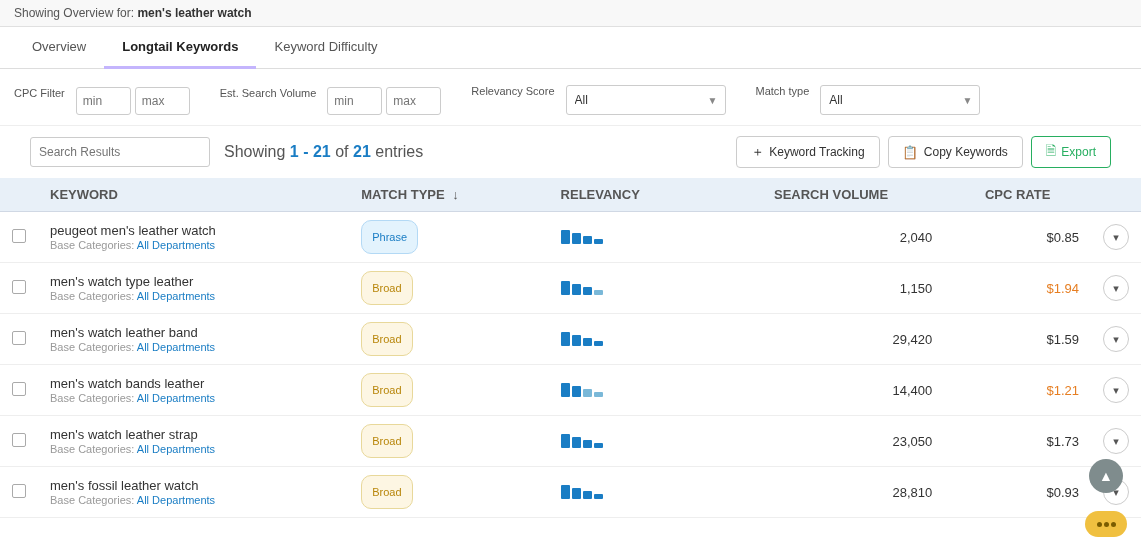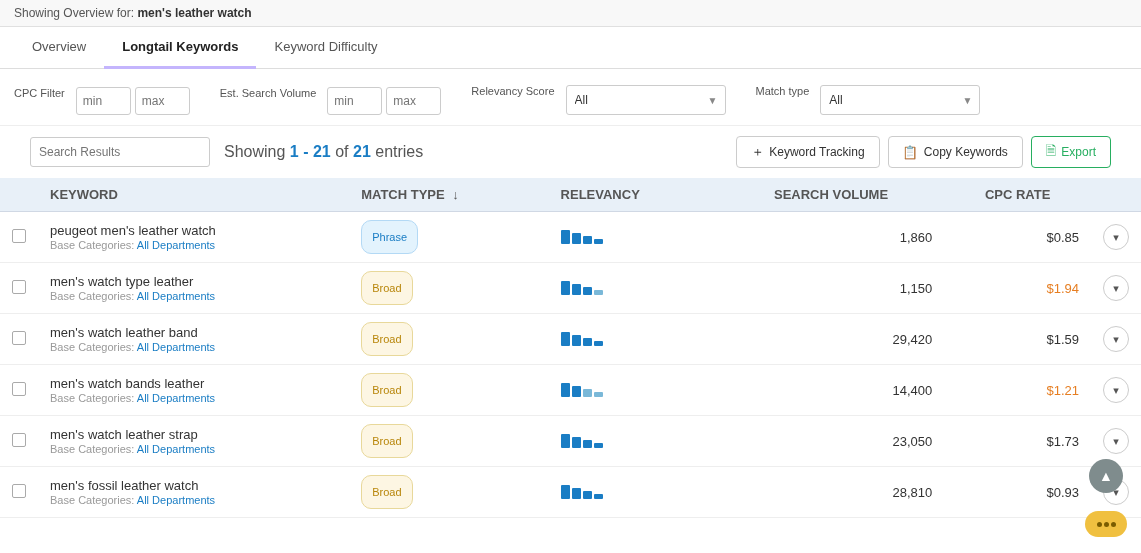"1,860" td.right { text: 1,860 -> 2,040 }
